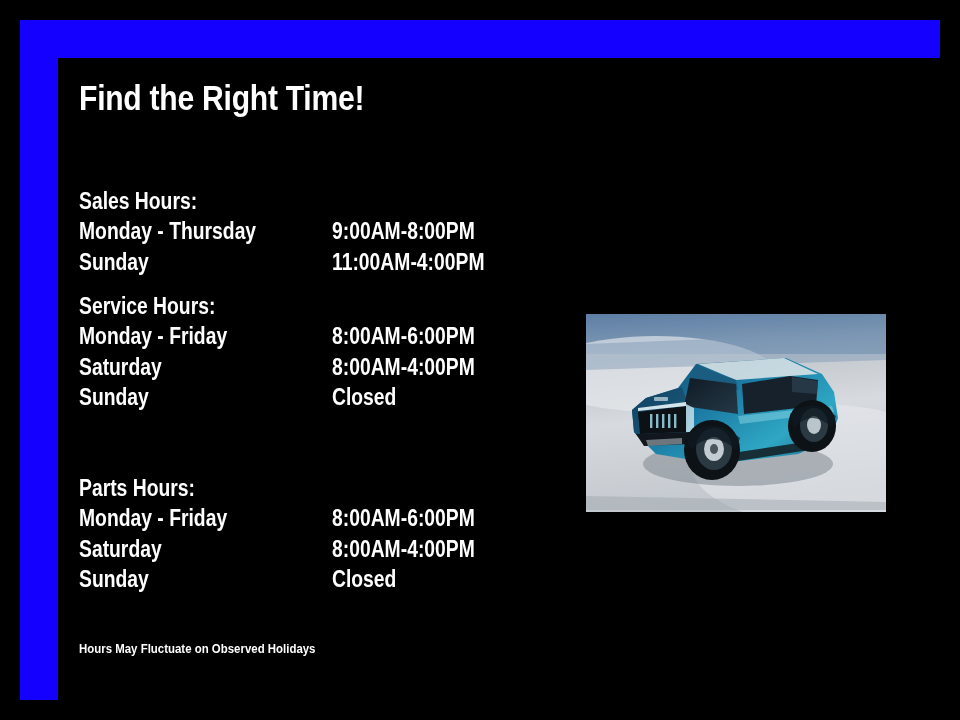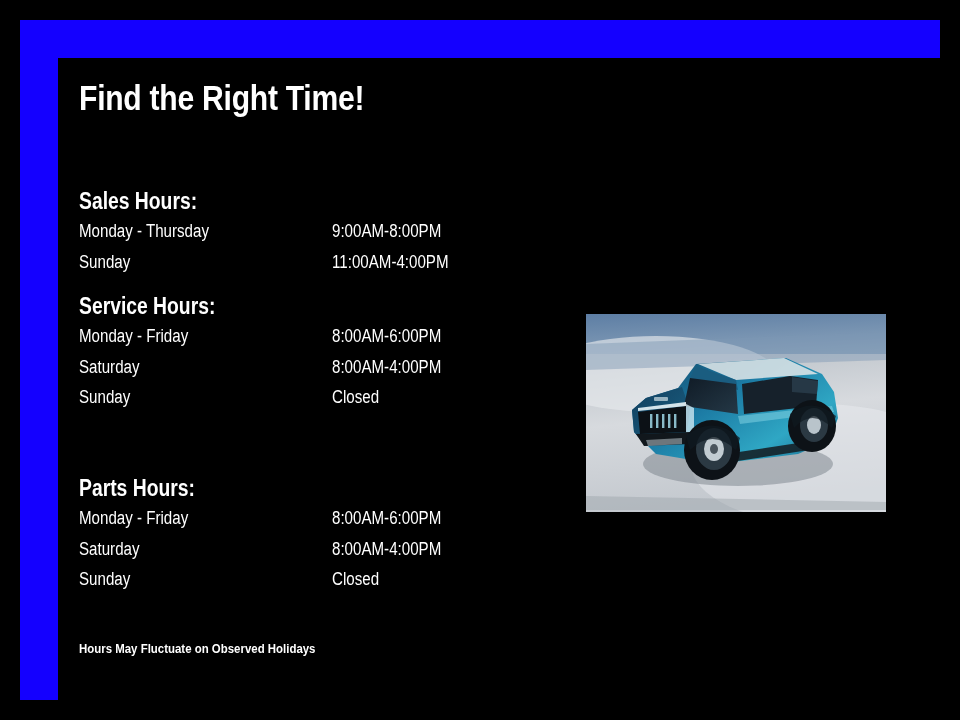"Monday - Thursday" .hours-row { font-size: 18px -> 23px; font-weight: normal -> bold }
